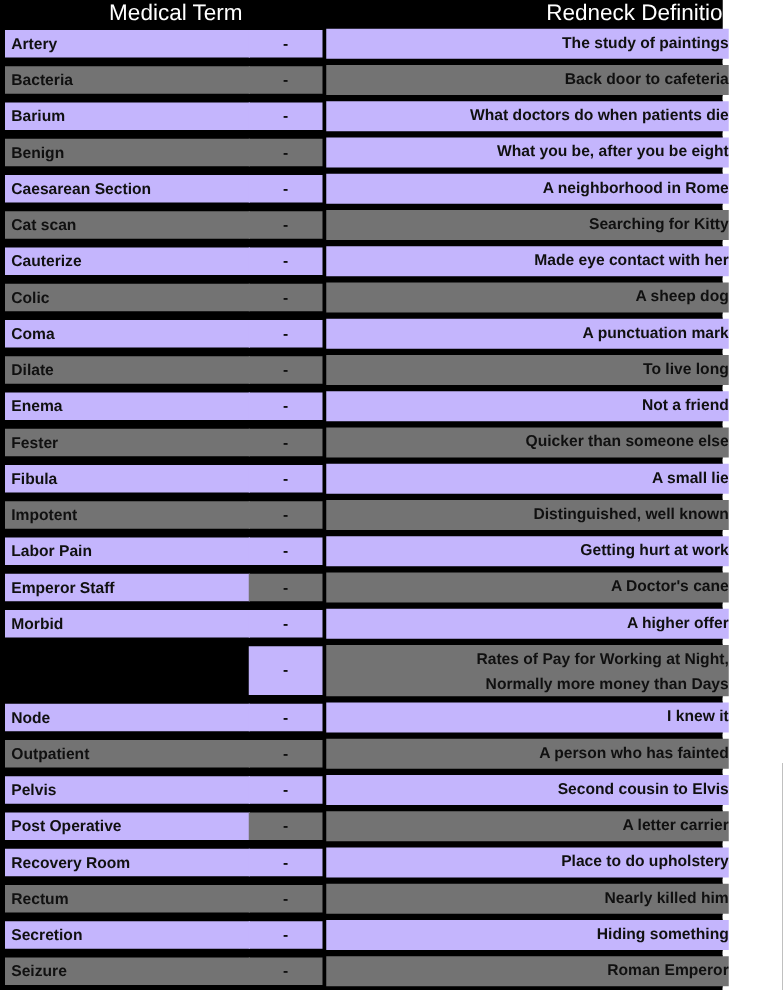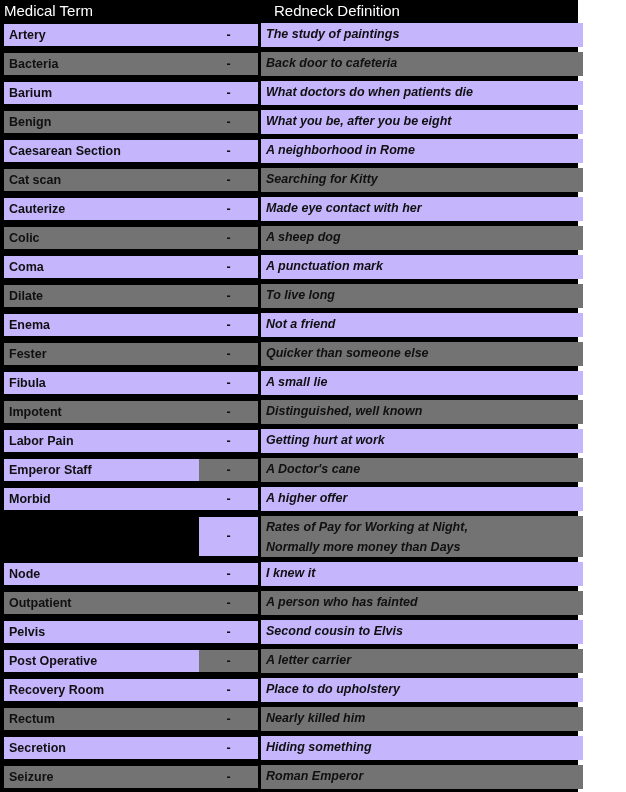"Medical Term" .header-cell { font-size: 15px -> 18px; text-align: left -> right }
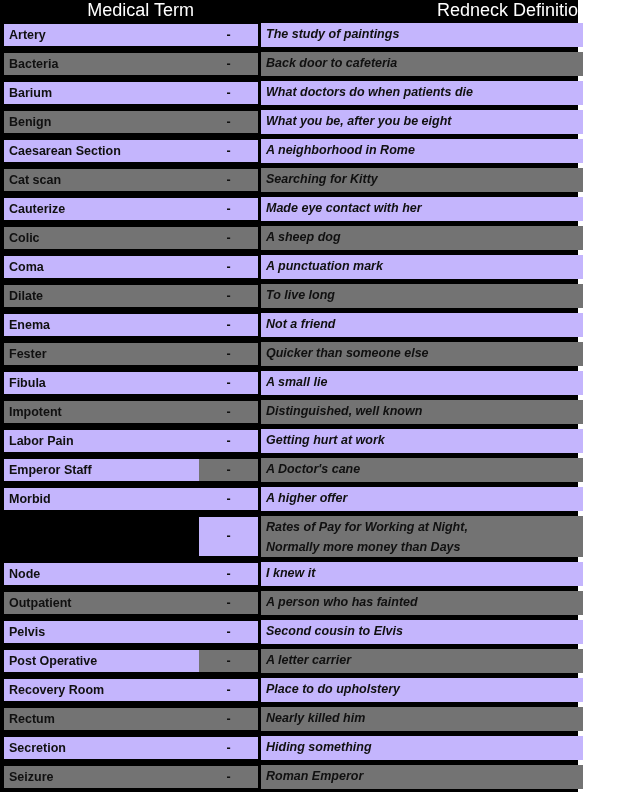"The study of paintings" .cell-def { font-style: italic -> none; text-align: left -> right }
